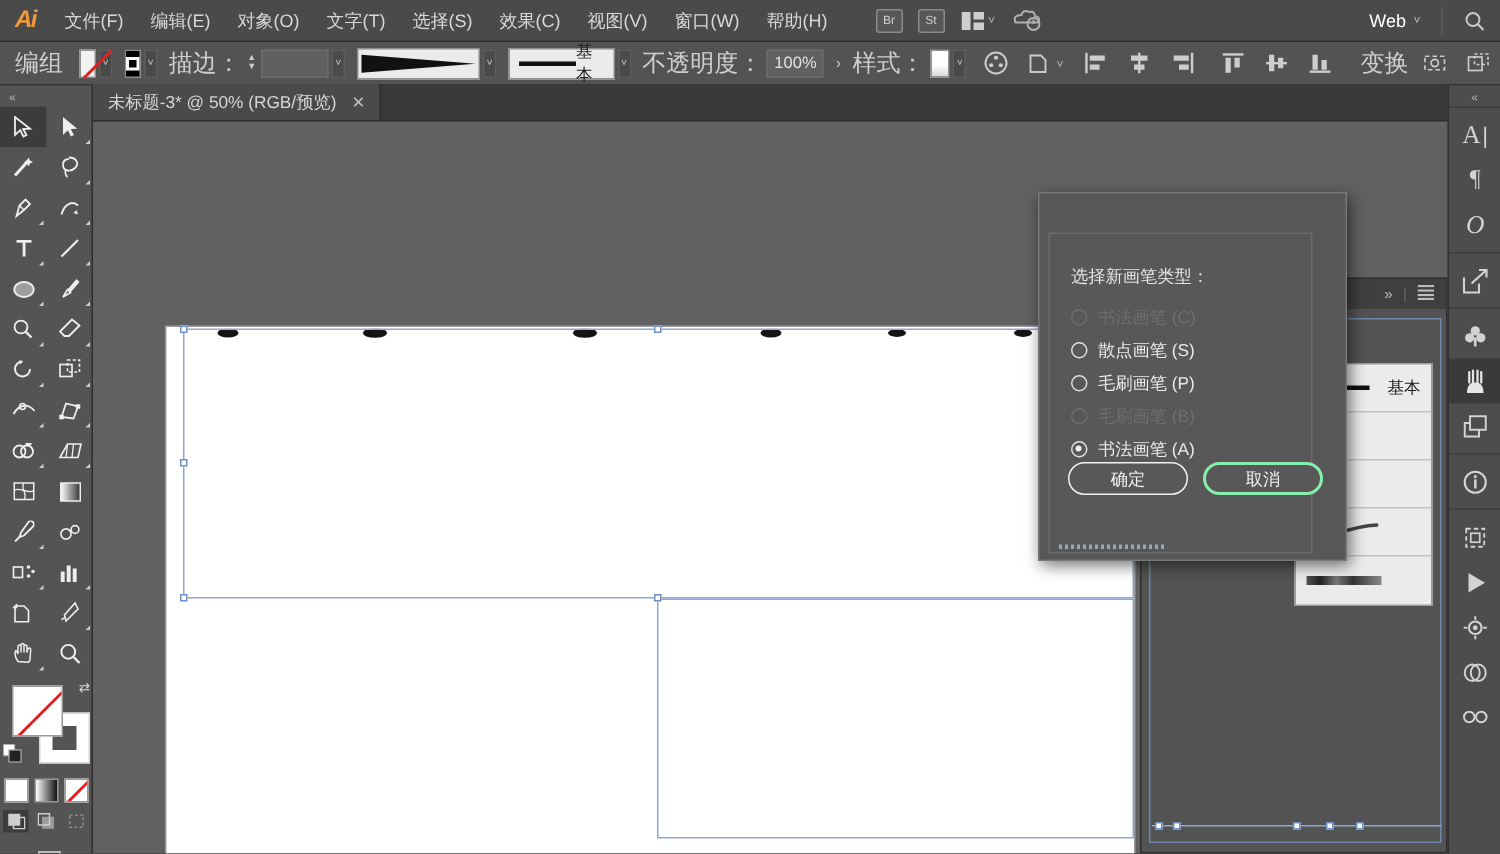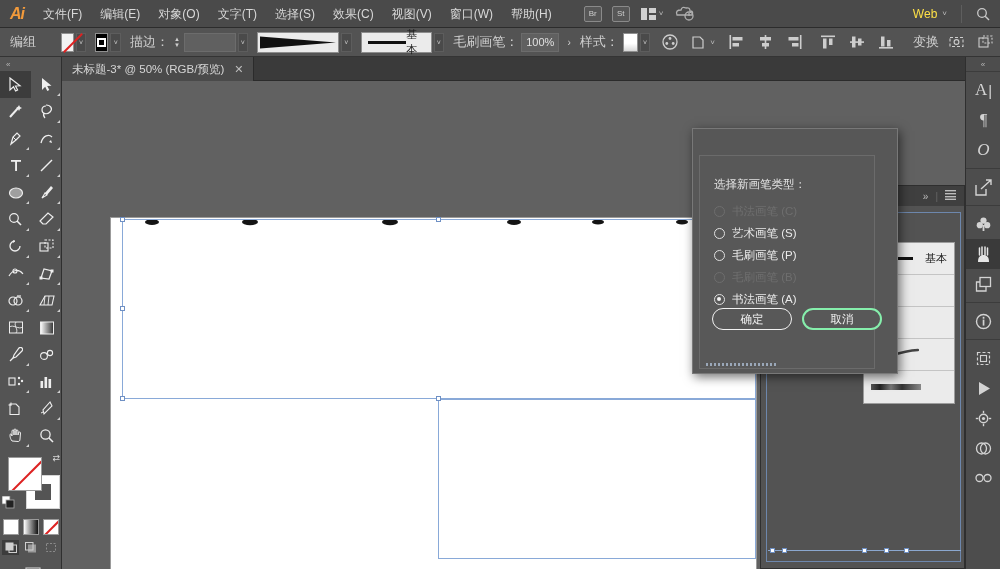"Web" .web-label { color: #fde047 -> #ffffff }
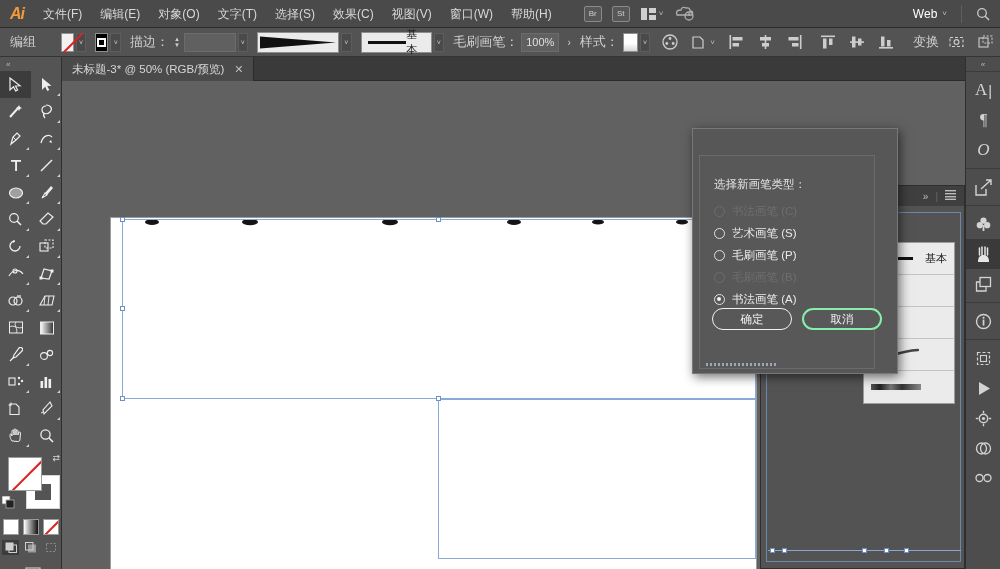"编组" .ob-label { font-size: 13px -> 16px }
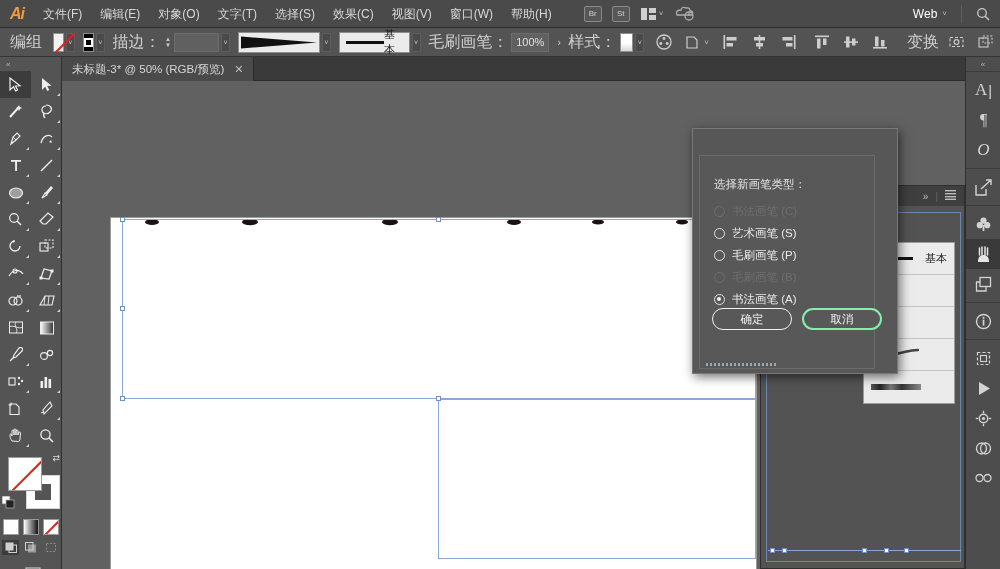"毛刷画笔：" div.ob-label { text: 毛刷画笔 -> 不透明度 }
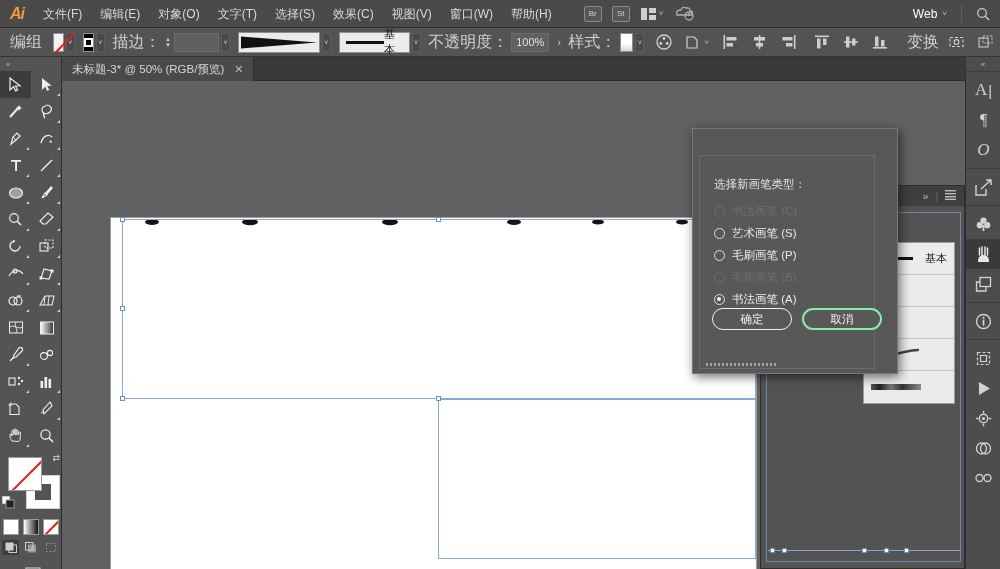"未标题-3* @ 50% (RGB/预览)" #tabbar { align-items: flex-start -> flex-end }
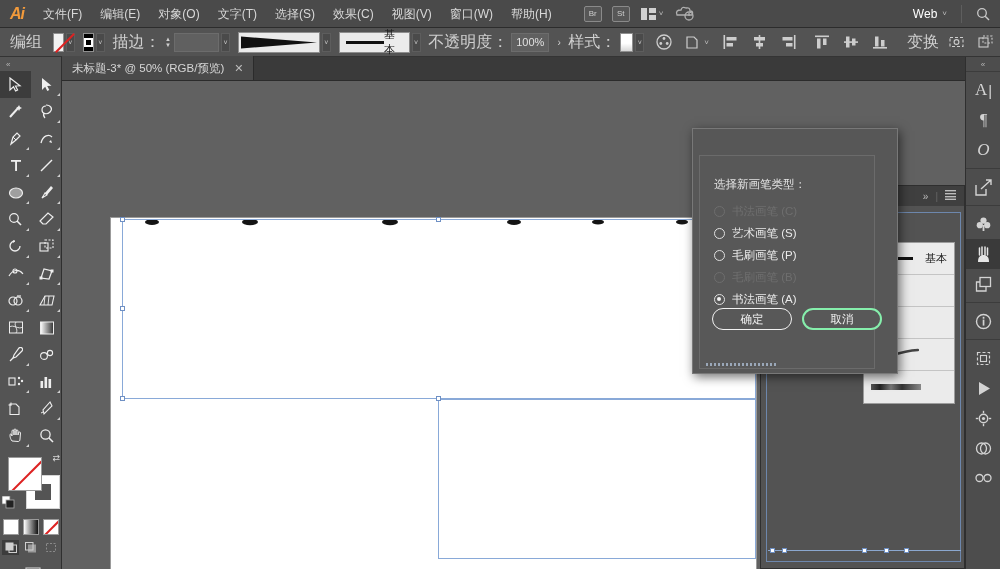"艺术画笔 (S)" span.rl-label { text: 艺术 -> 散点 }
